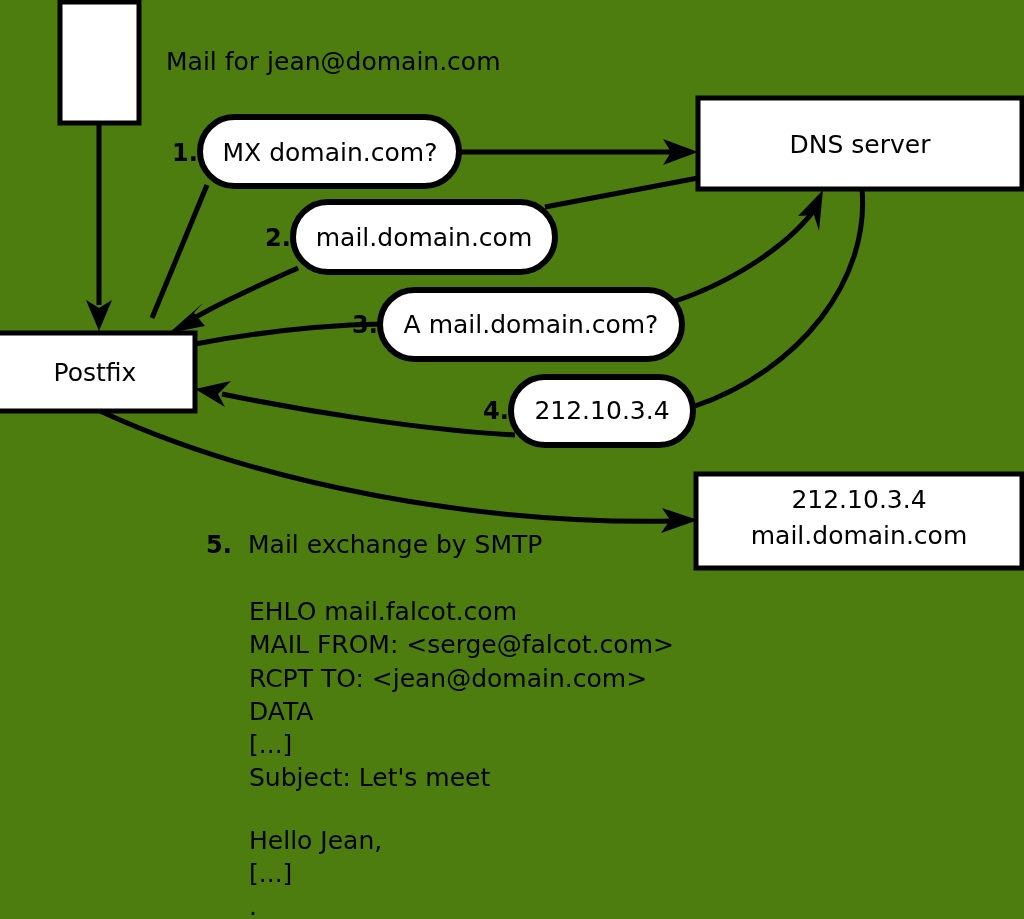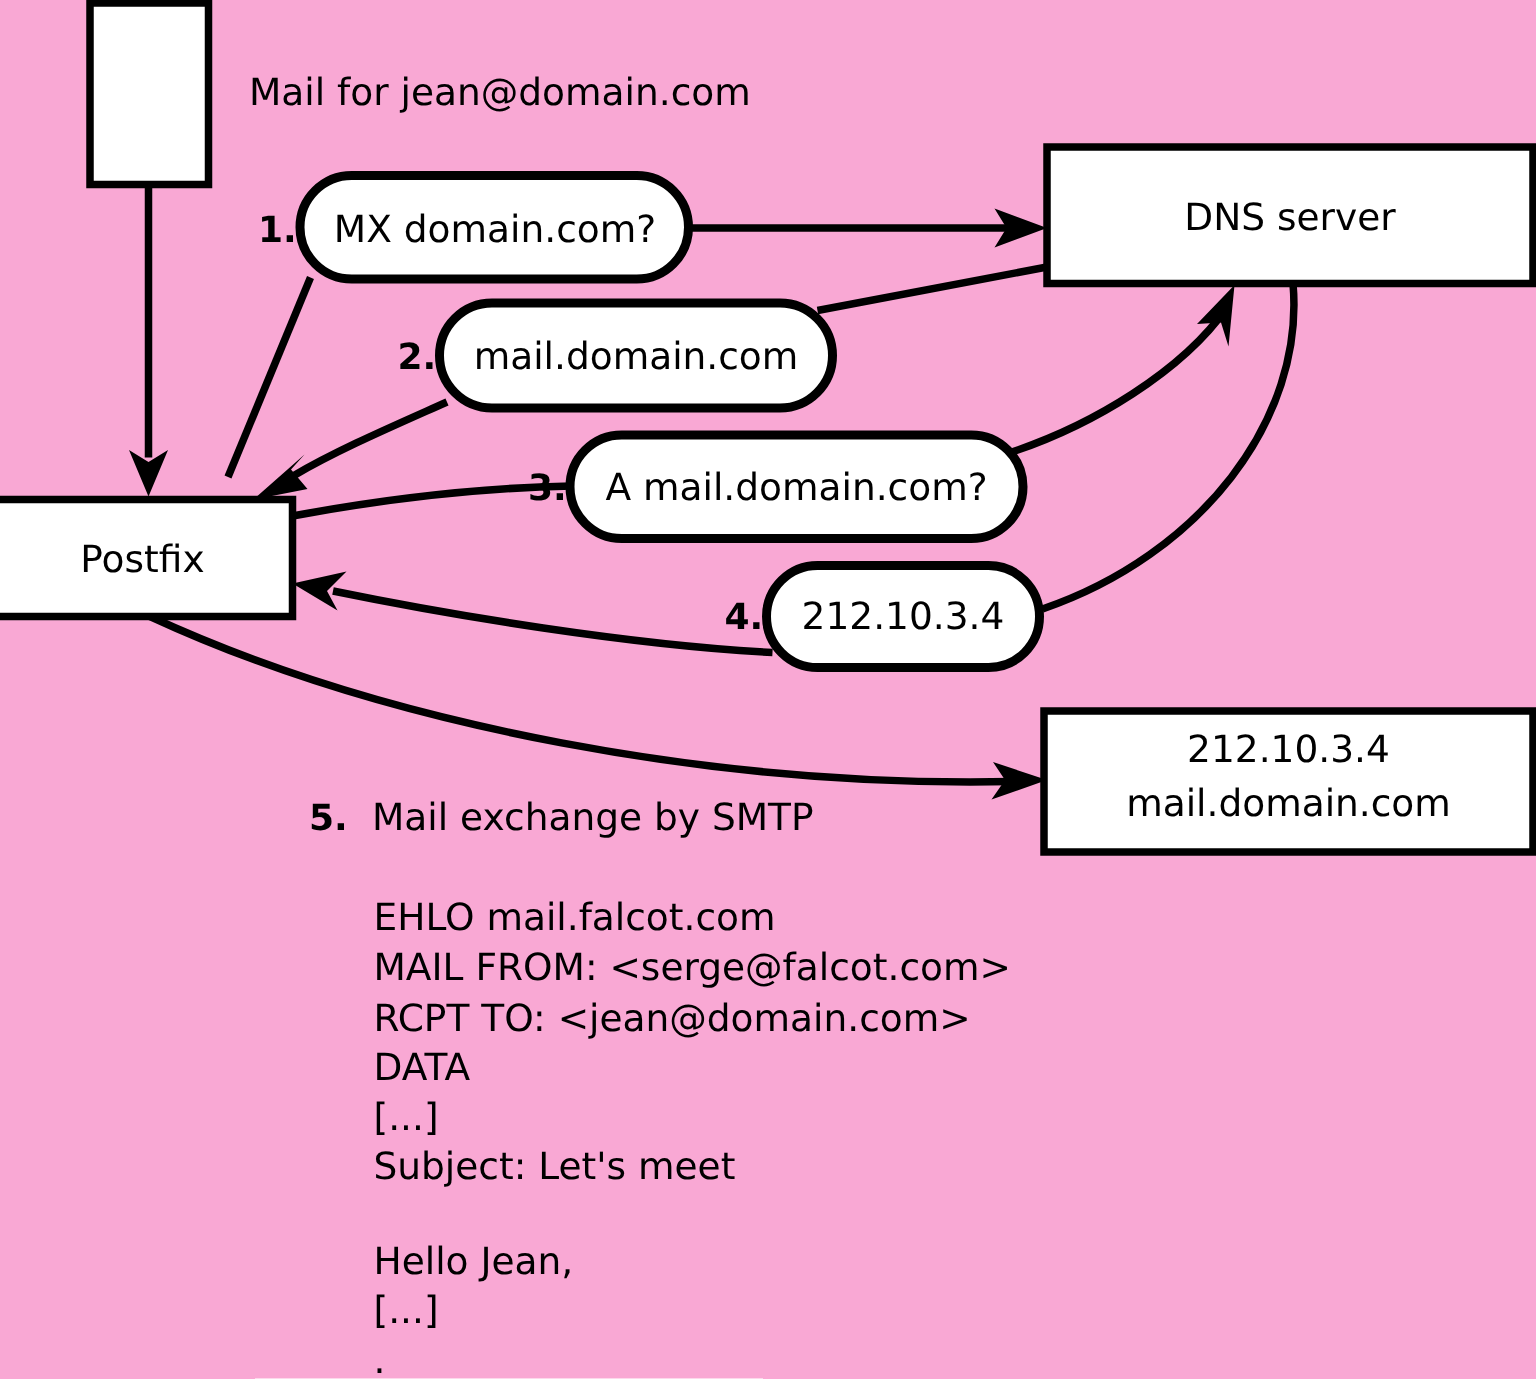"Mail for jean@domain.com" #diagram-root { background: #f9a8d4 -> #4d7c0f }
